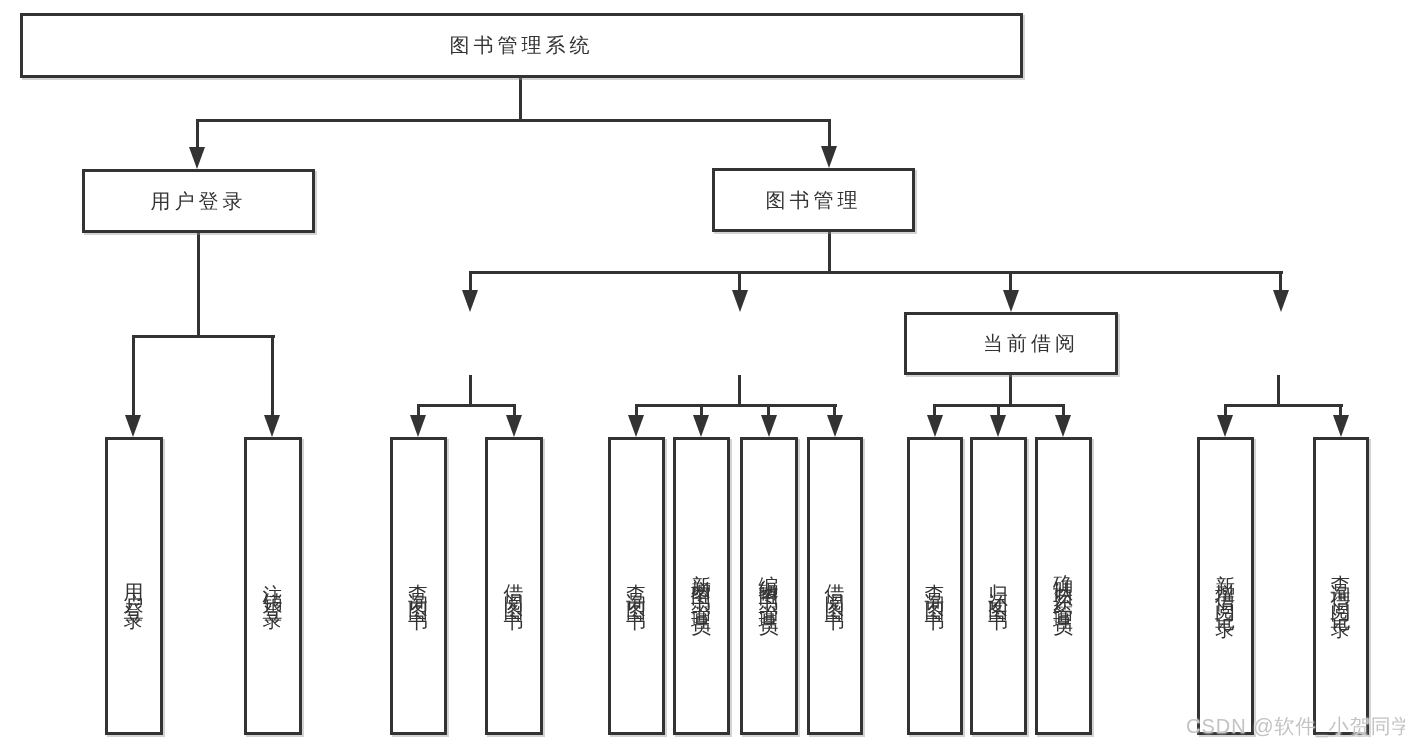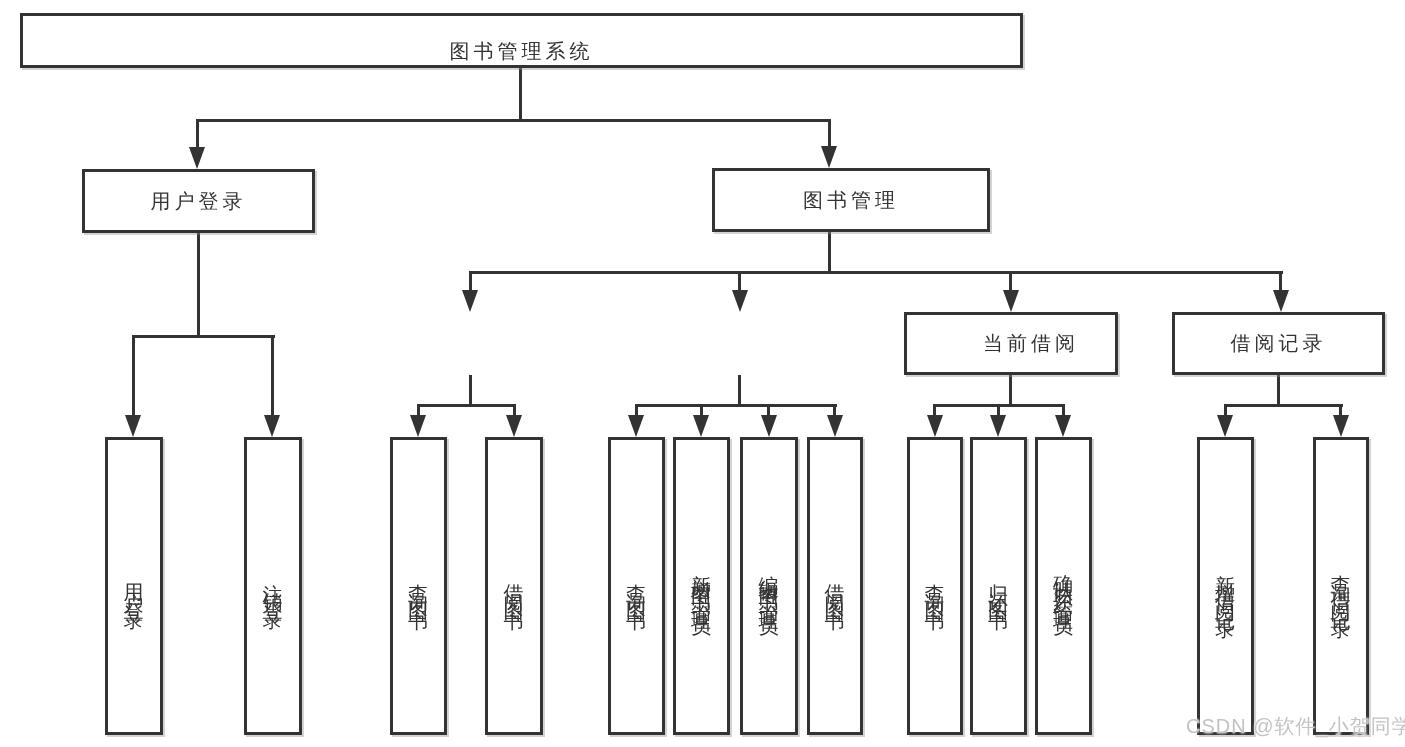"图书管理系统" div.node { align-items: flex-end -> none; height: 55px -> 65px }
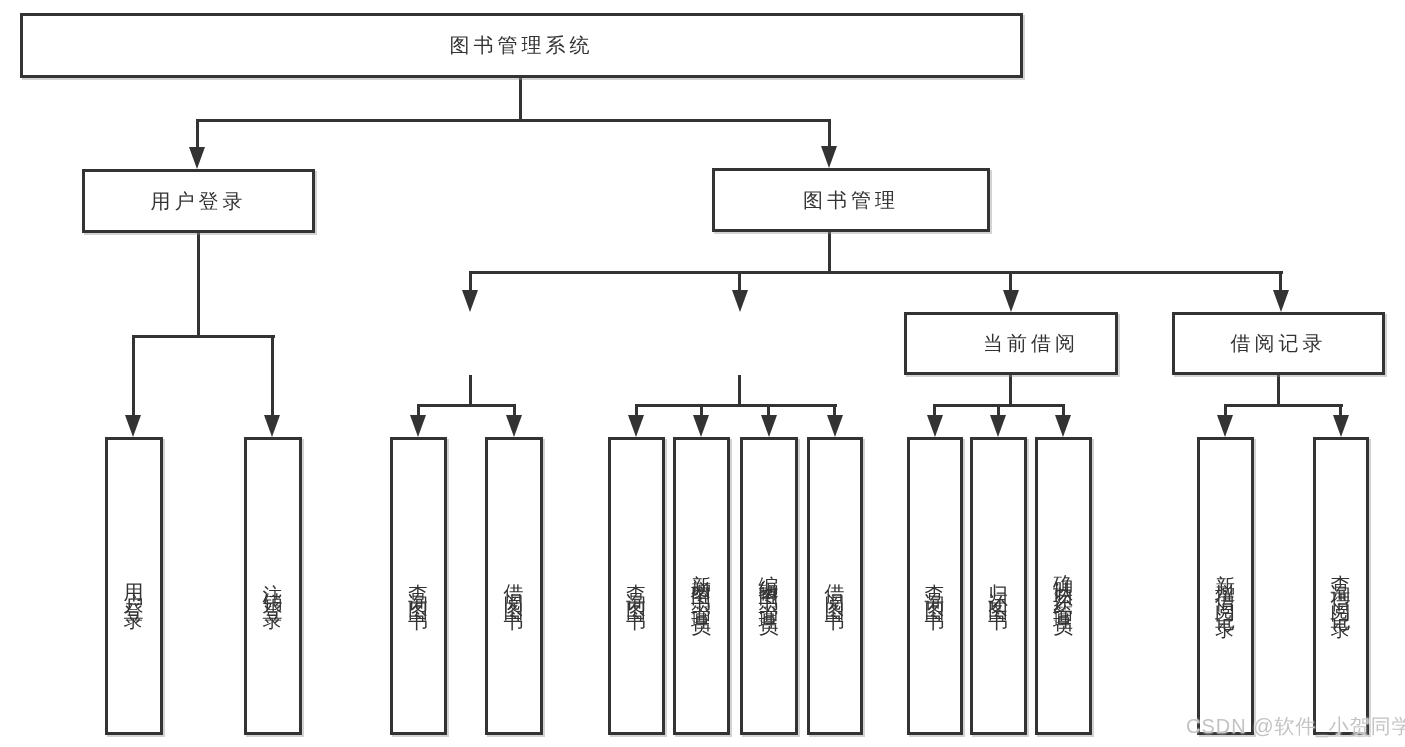"图书管理" div.node { width: 278px -> 203px }
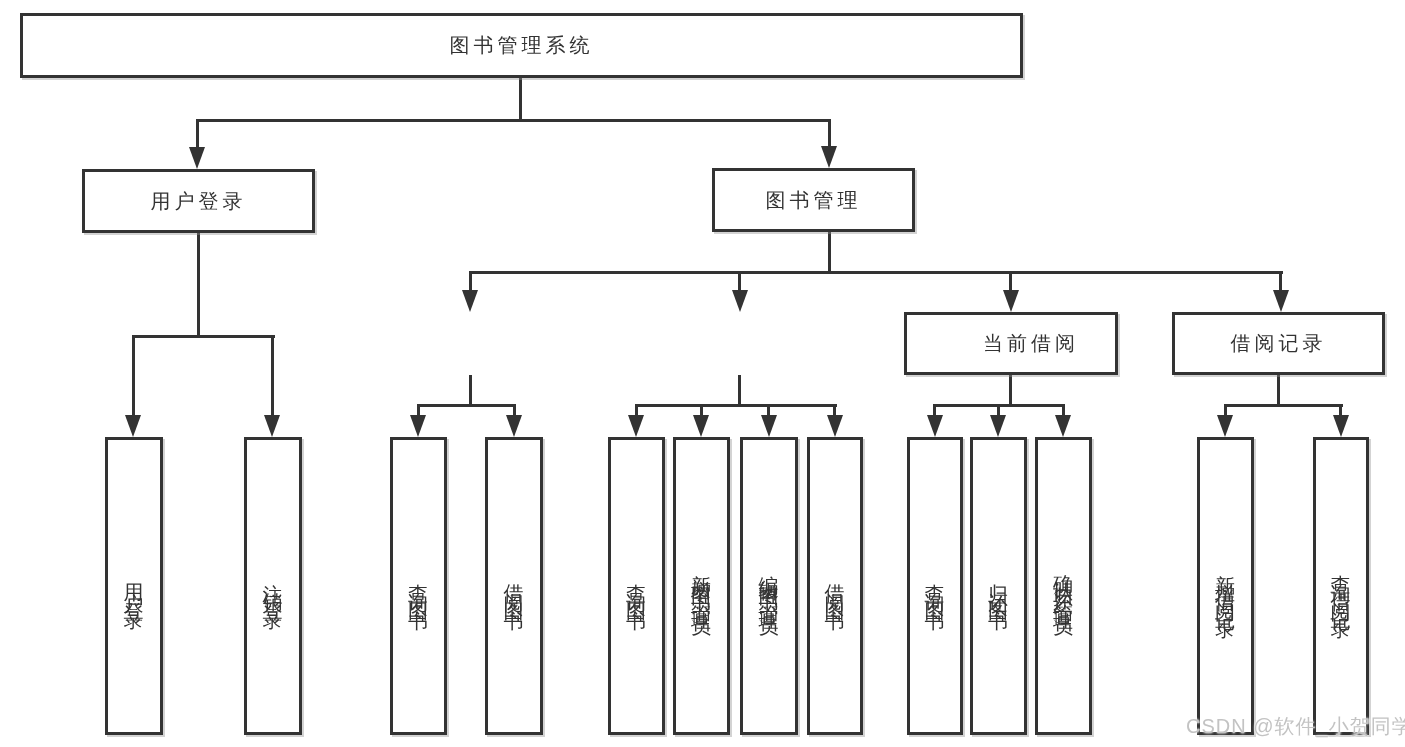"借阅记录" div.node { html: <div> <span>借阅记录</span> </div> -> none }
